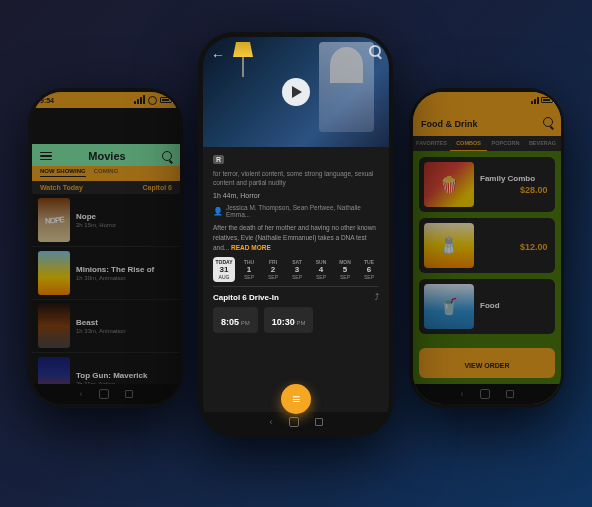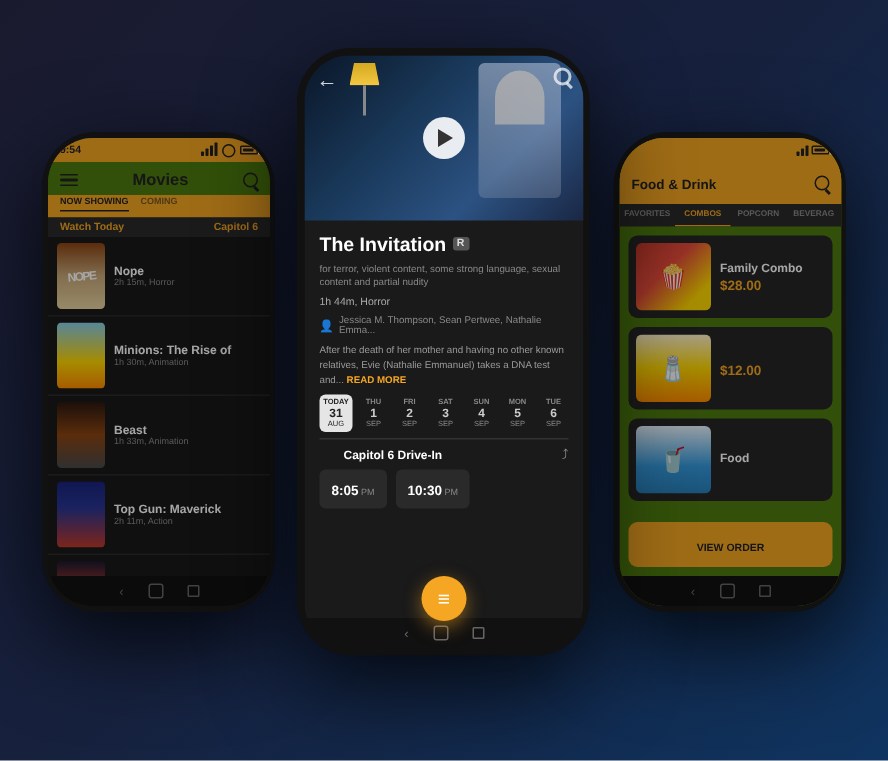"Movies" .left-header { background: #4d7c0f -> #86efac; margin-top: none -> 36px }
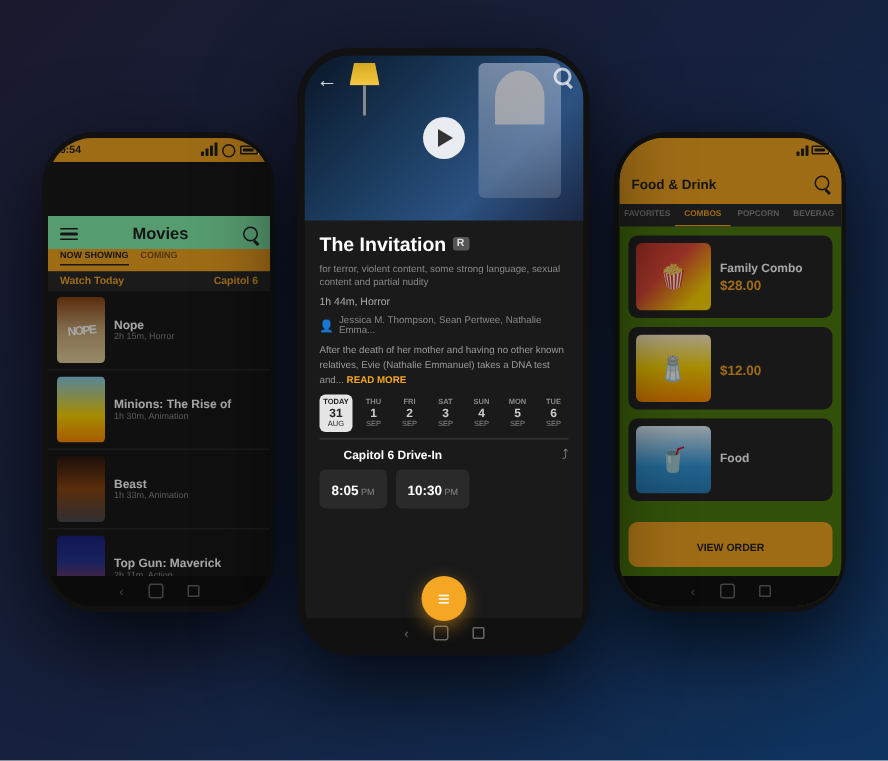"The Invitation" span.movie-detail-title-text { html: <span>The Invitation</span> -> none }
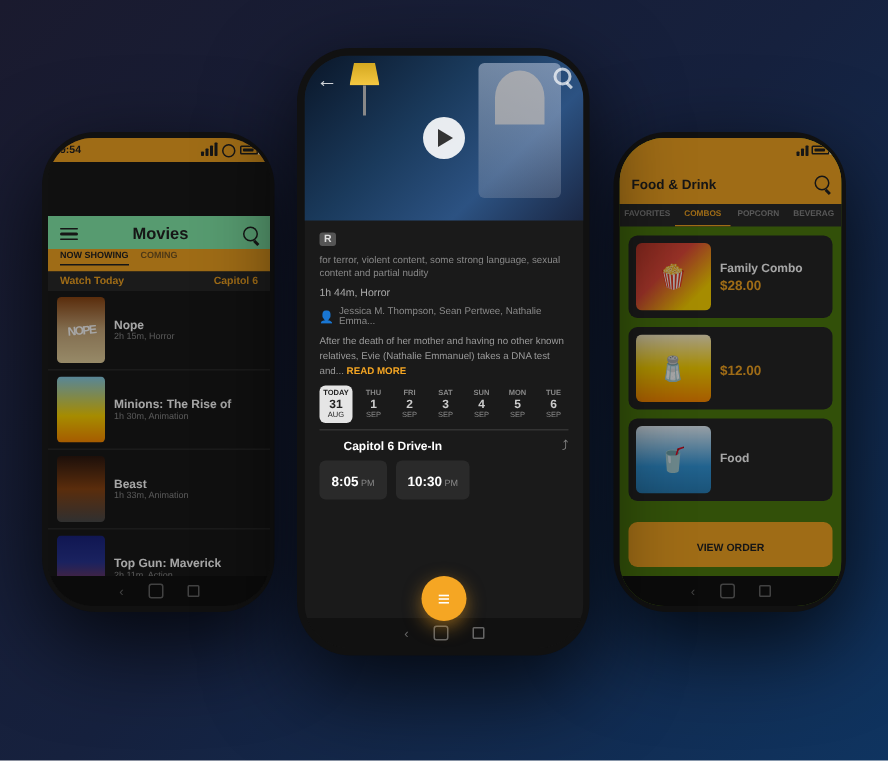"$28.00" .food-price { margin-left: none -> 40px }
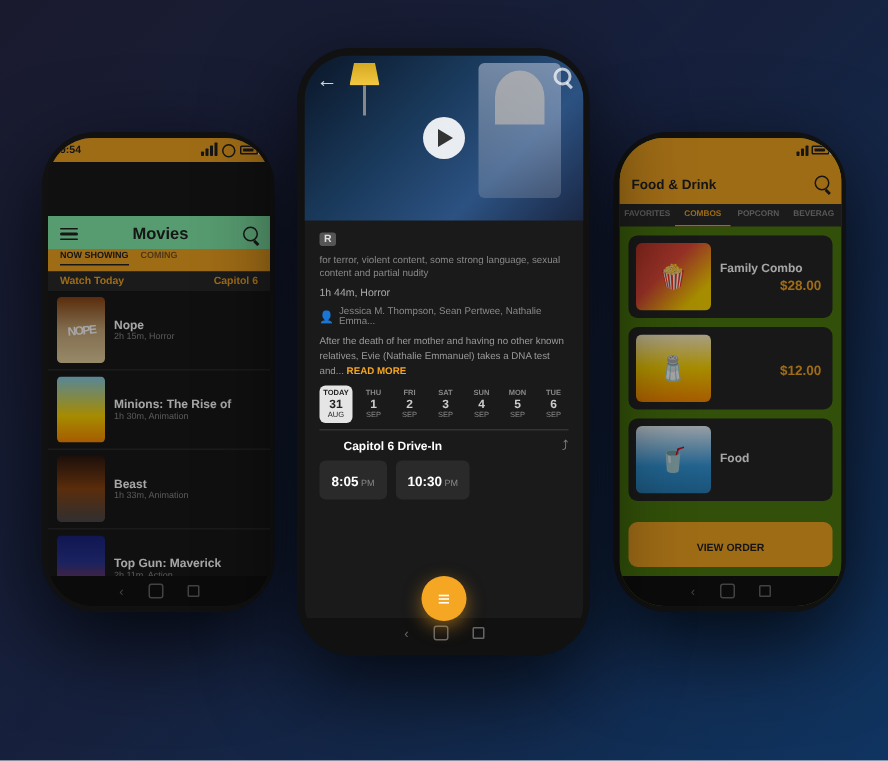"Capitol 6 Drive-In" .theater-row { margin-left: 16px -> none }
